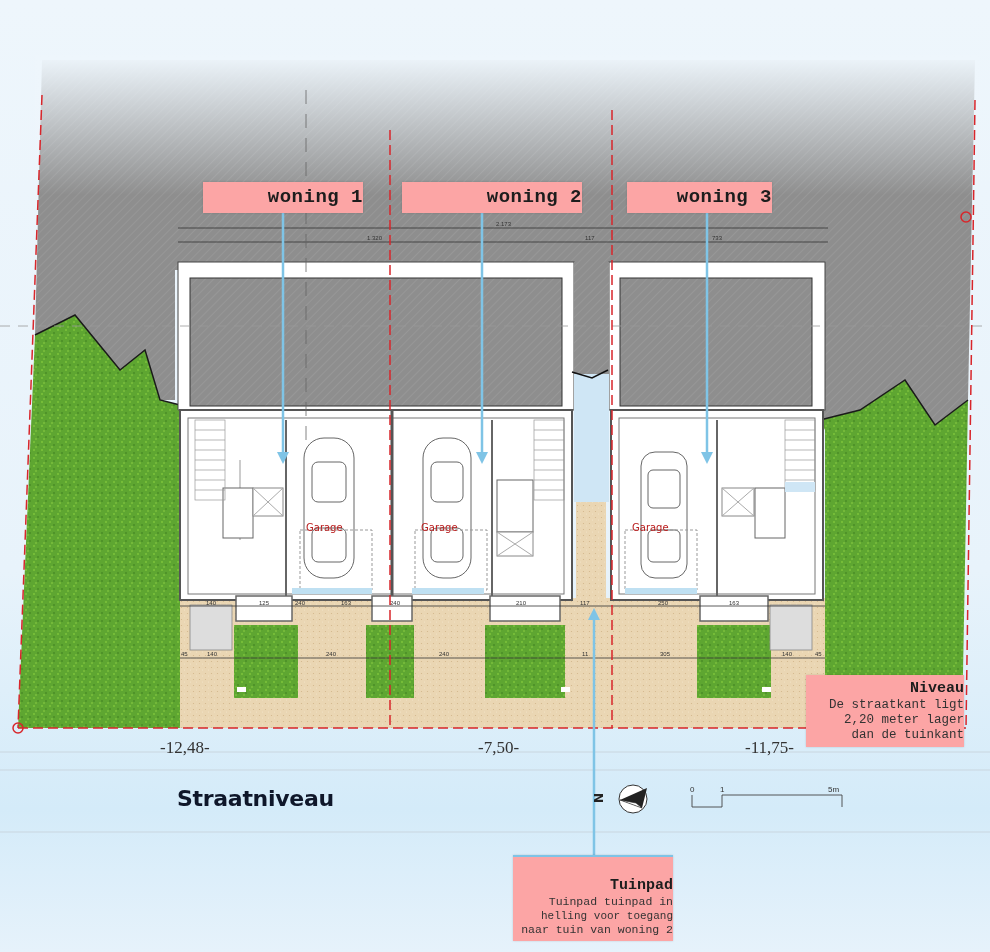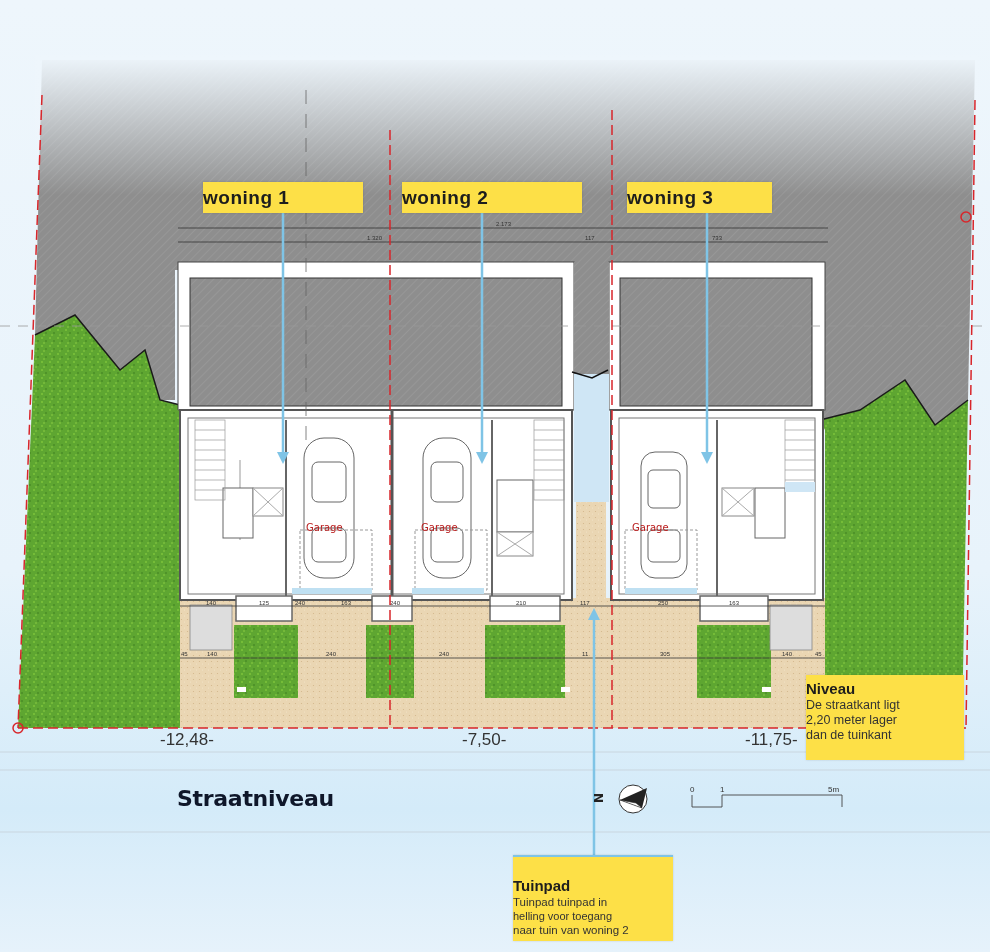"woning 1" .label-box { background: #fde047 -> #fca5a5; font-family: Liberation Sans, sans-serif -> Liberation Mono, monospace; text-align: left -> right }
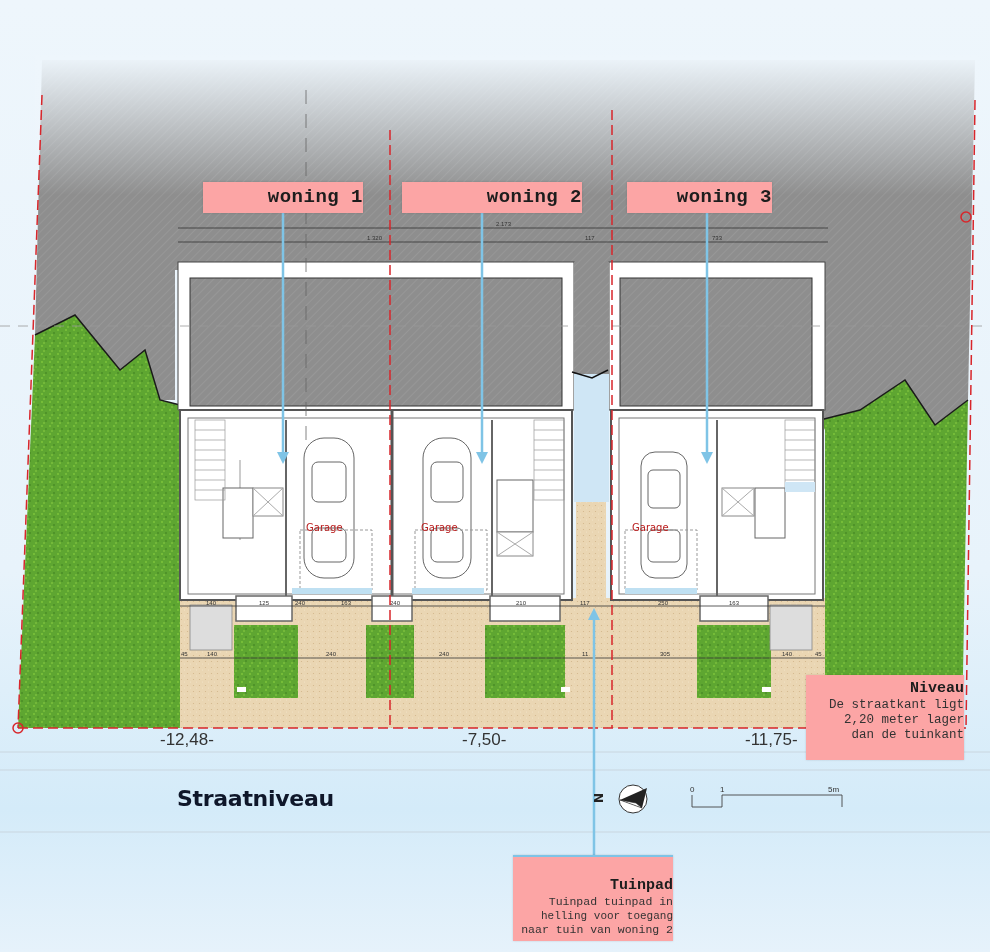"Niveau" div.label-box { padding: 5px 0 17px -> 5px 0 4px }
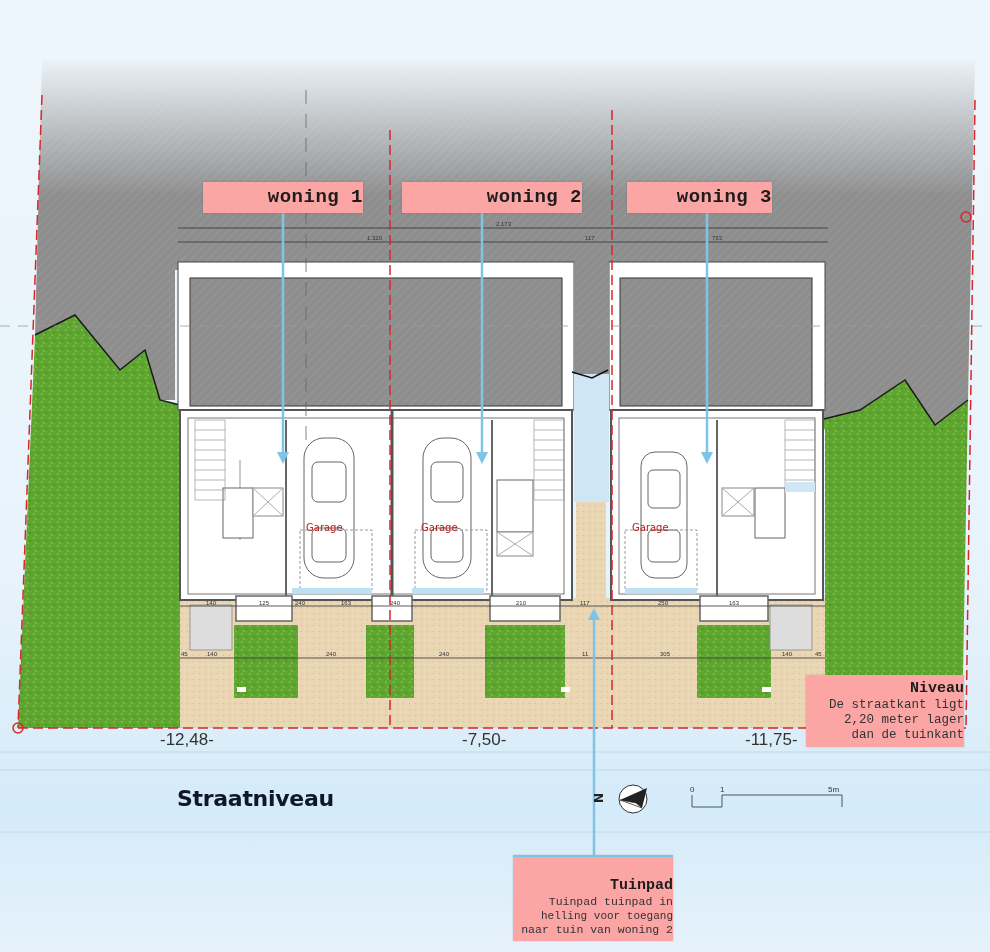"-12,48-" .level { font-family: Liberation Sans, sans-serif -> Liberation Serif, serif; margin-top: none -> 8px }
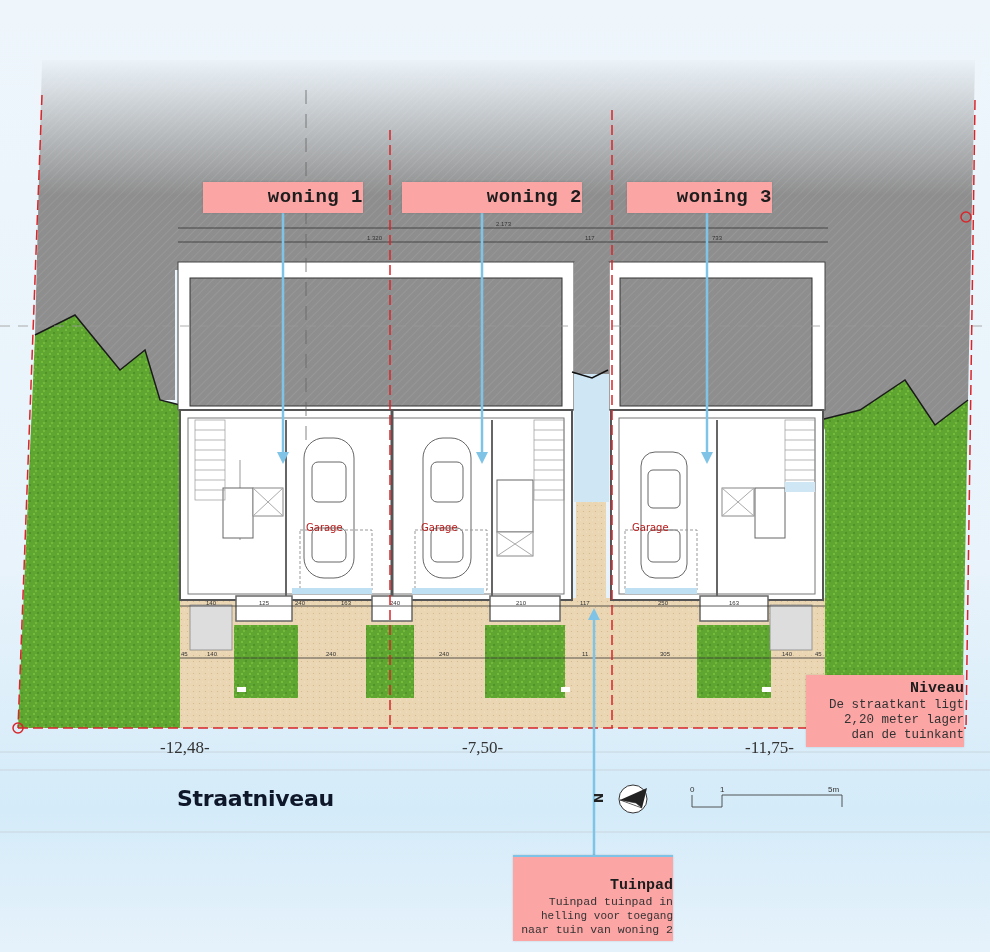"-7,50-" div.level { left: 462px -> 478px }
